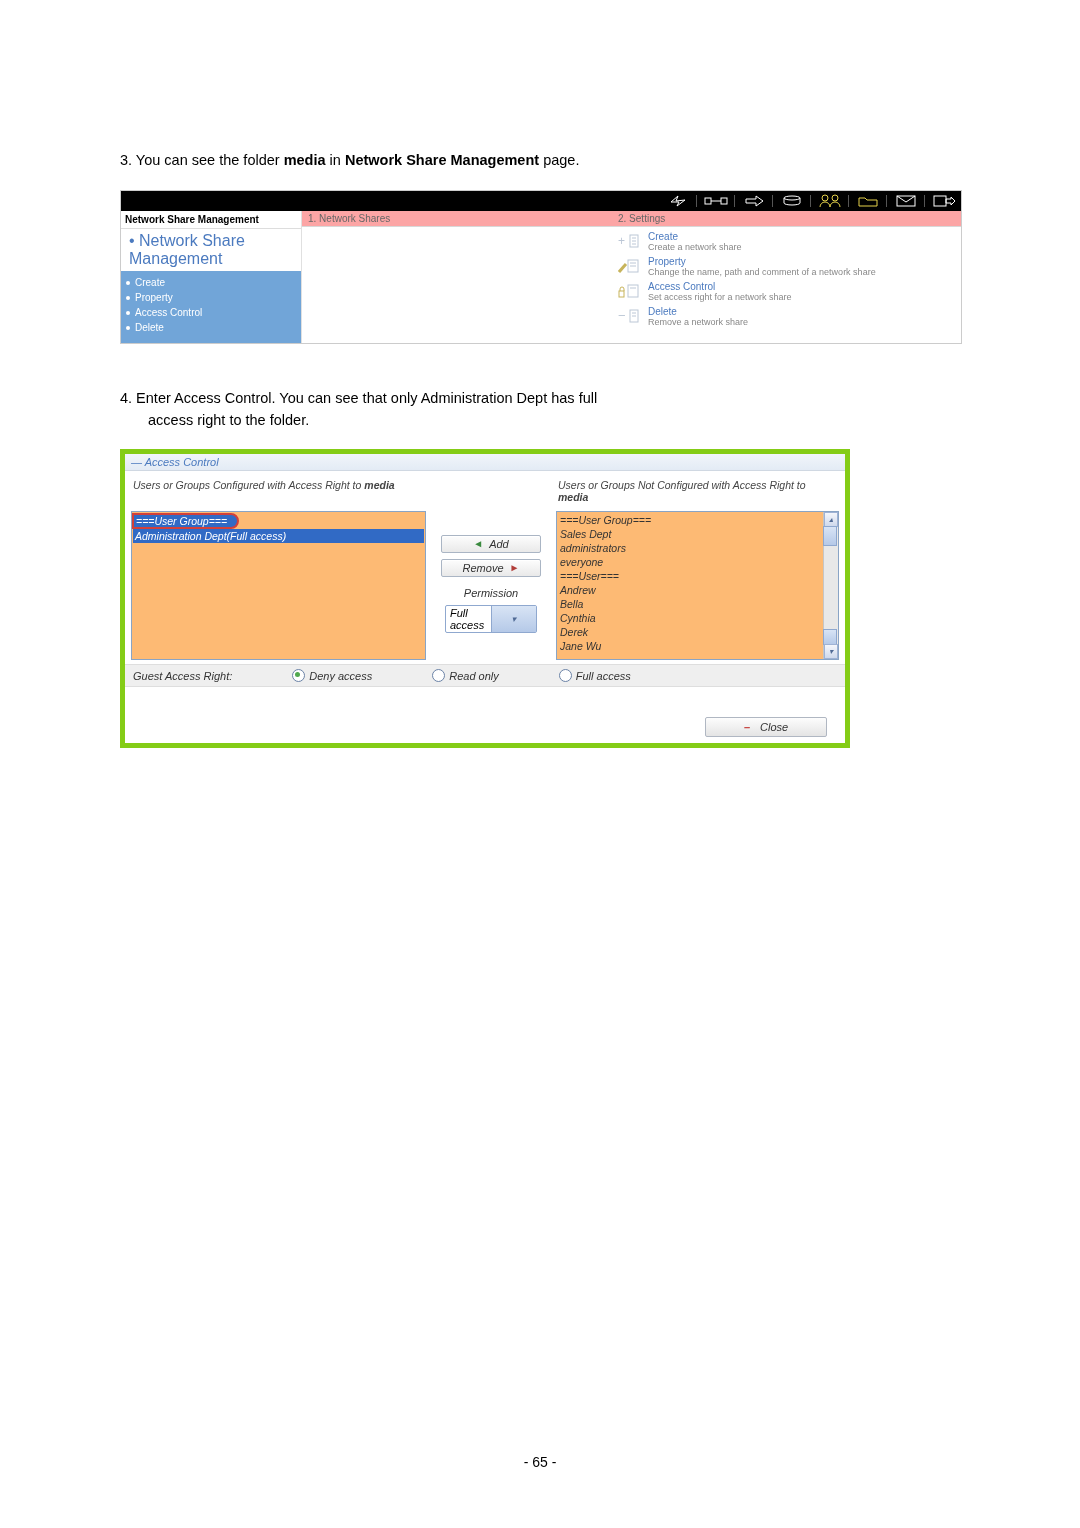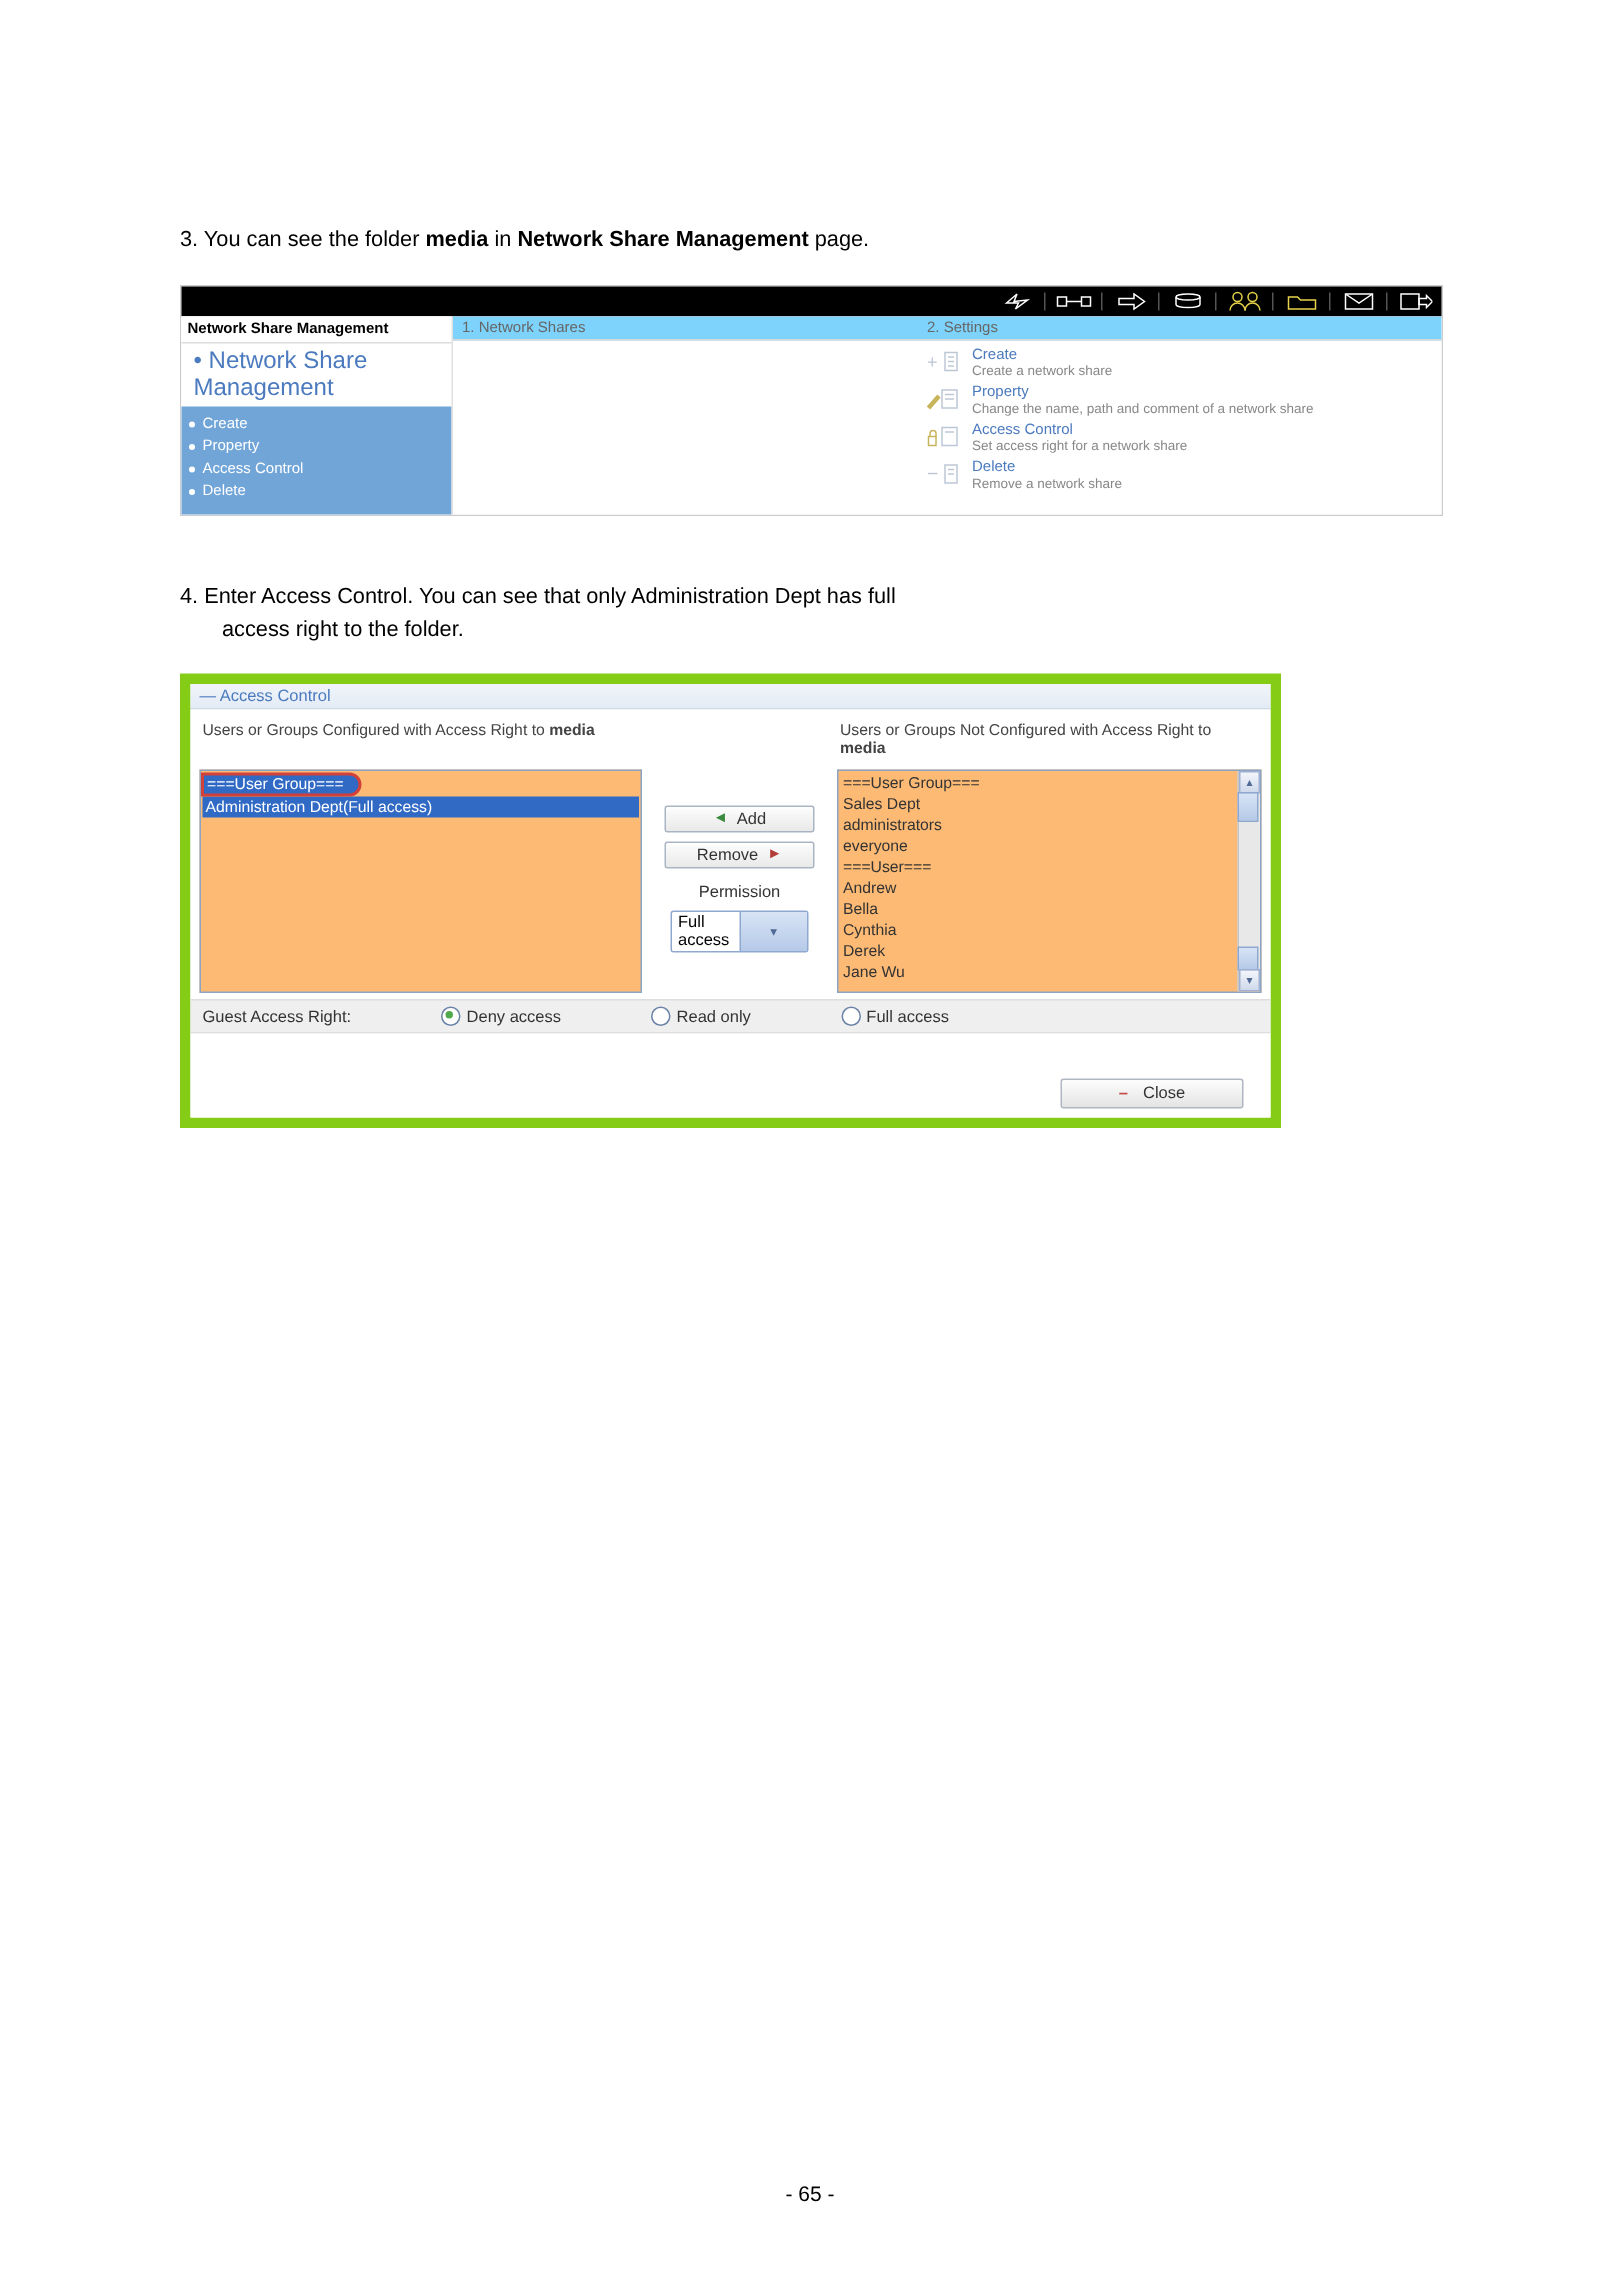"1. Network Shares" .panel-header { background: #7dd3fc -> #fca5a5 }
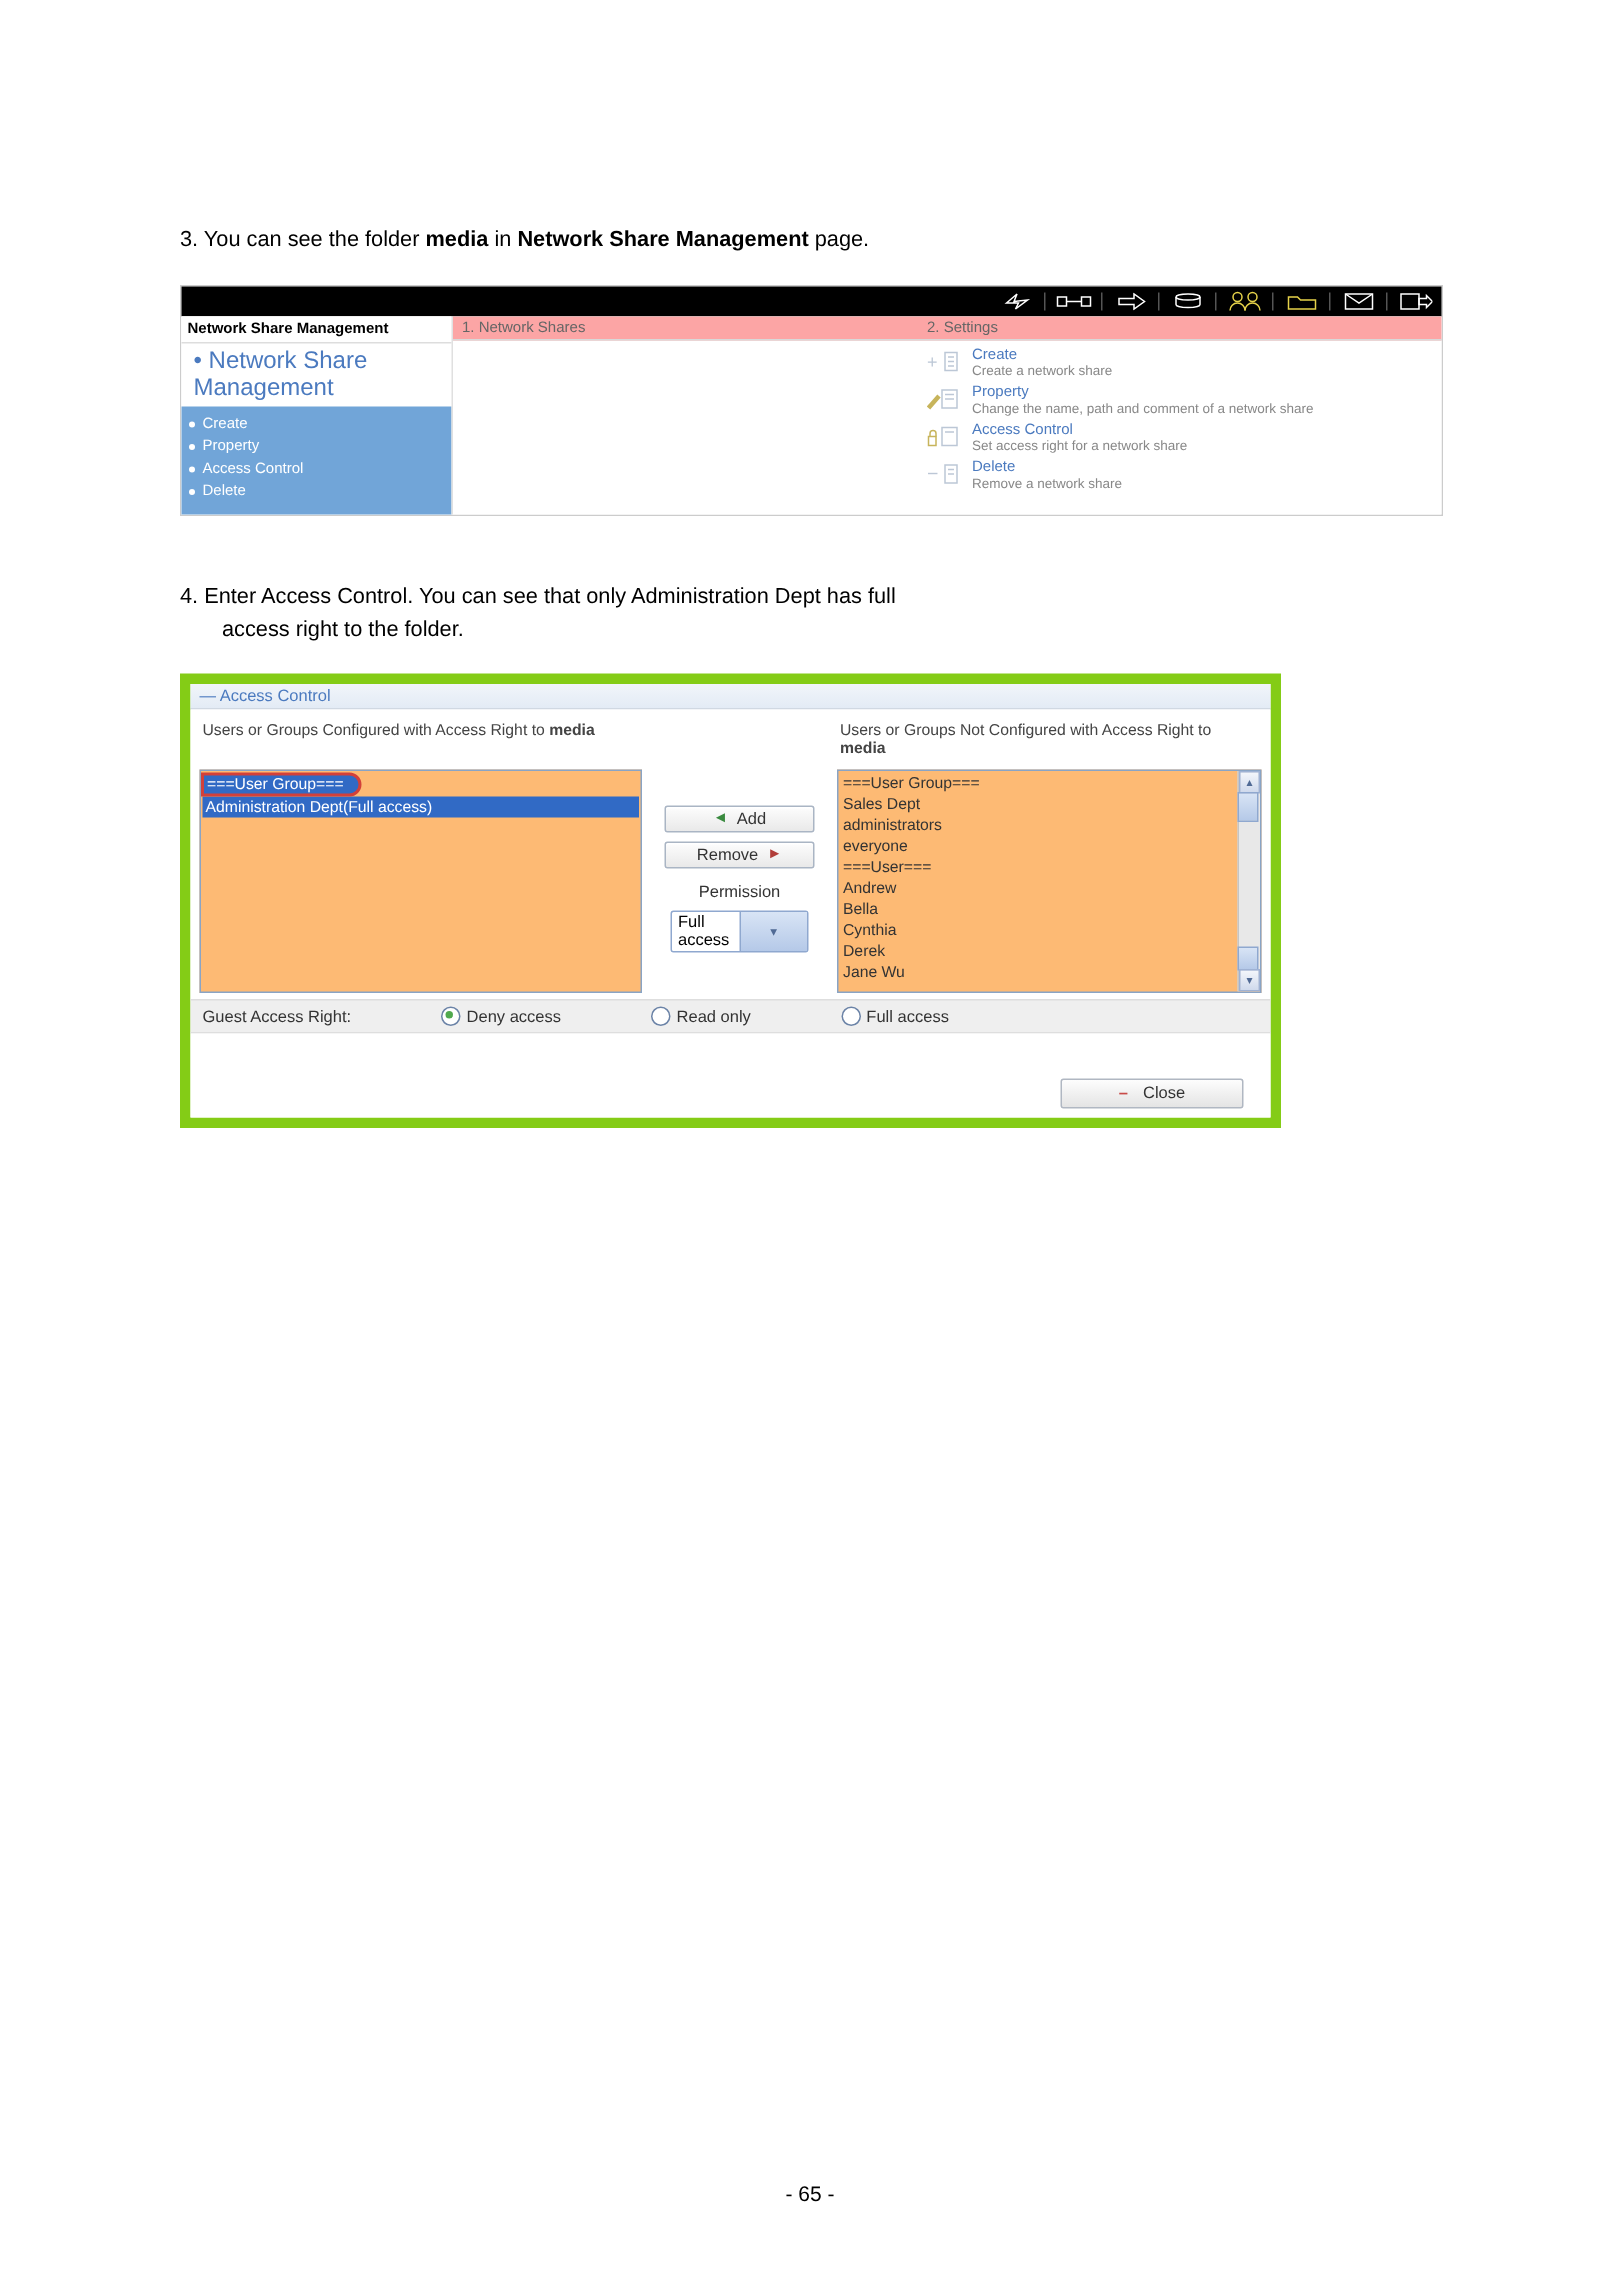"— Access Control" .shot2 { border: 7px solid #84cc16 -> 5px solid #84cc16; font-style: none -> italic }
